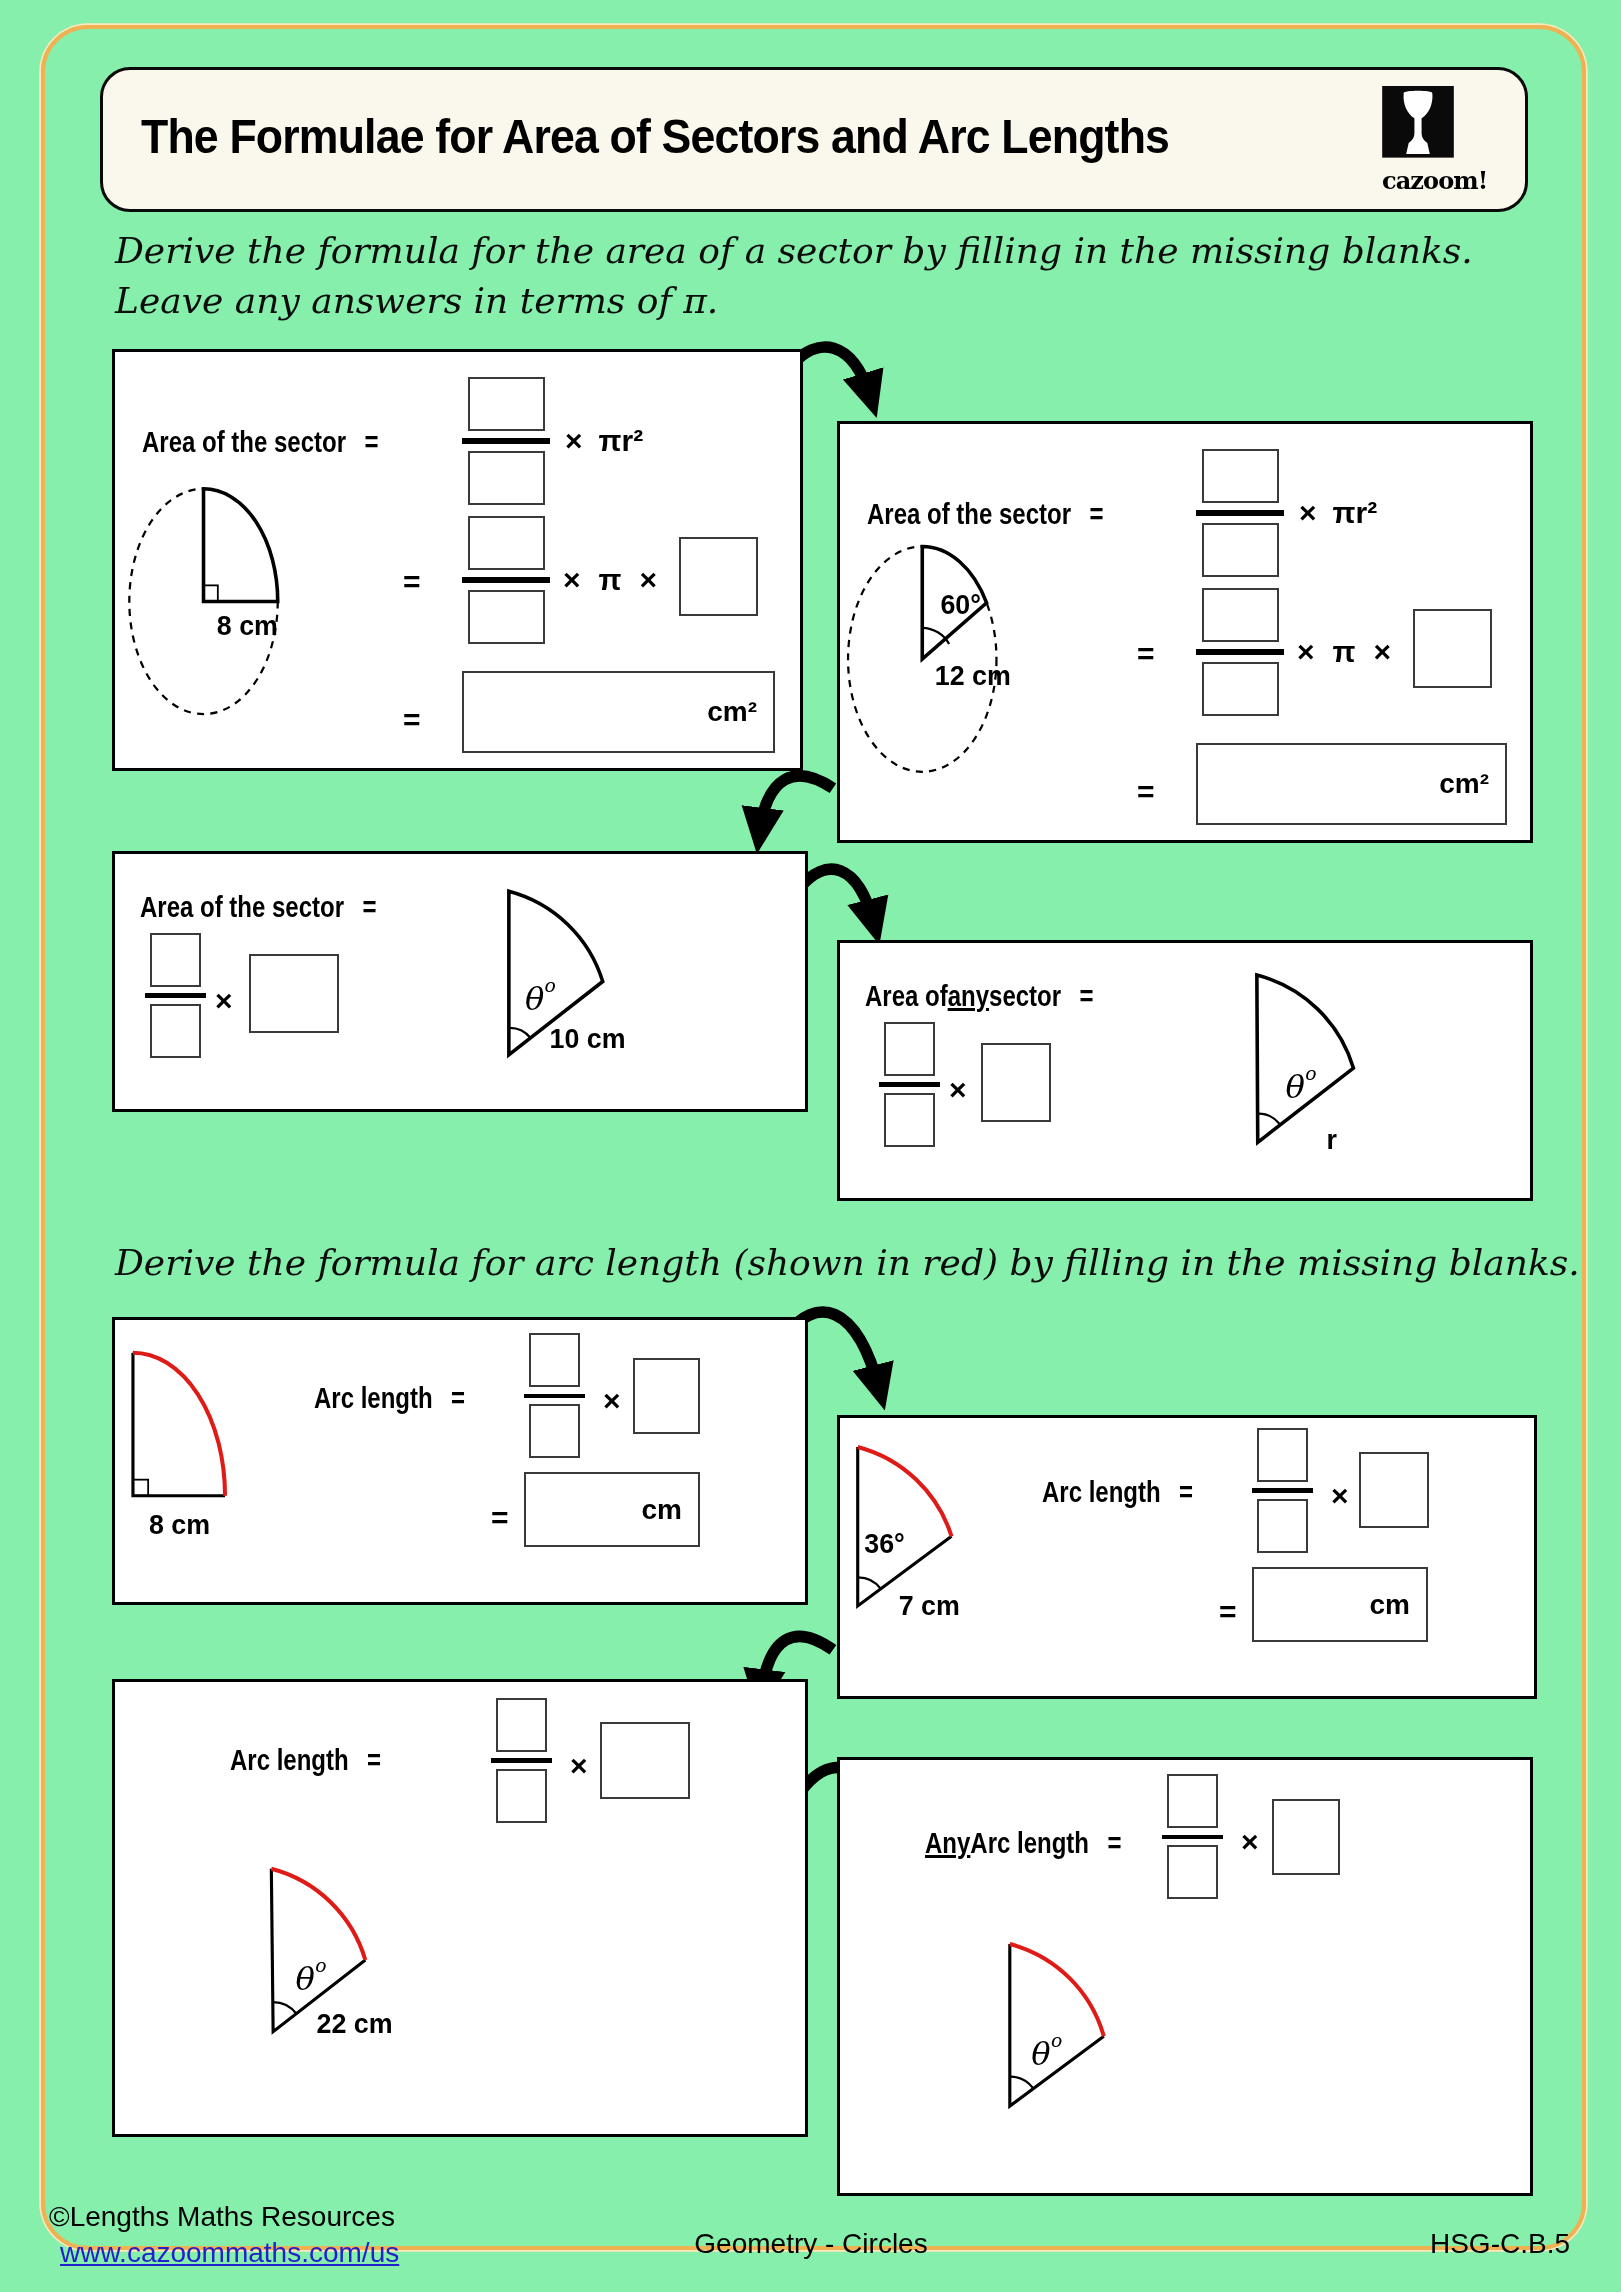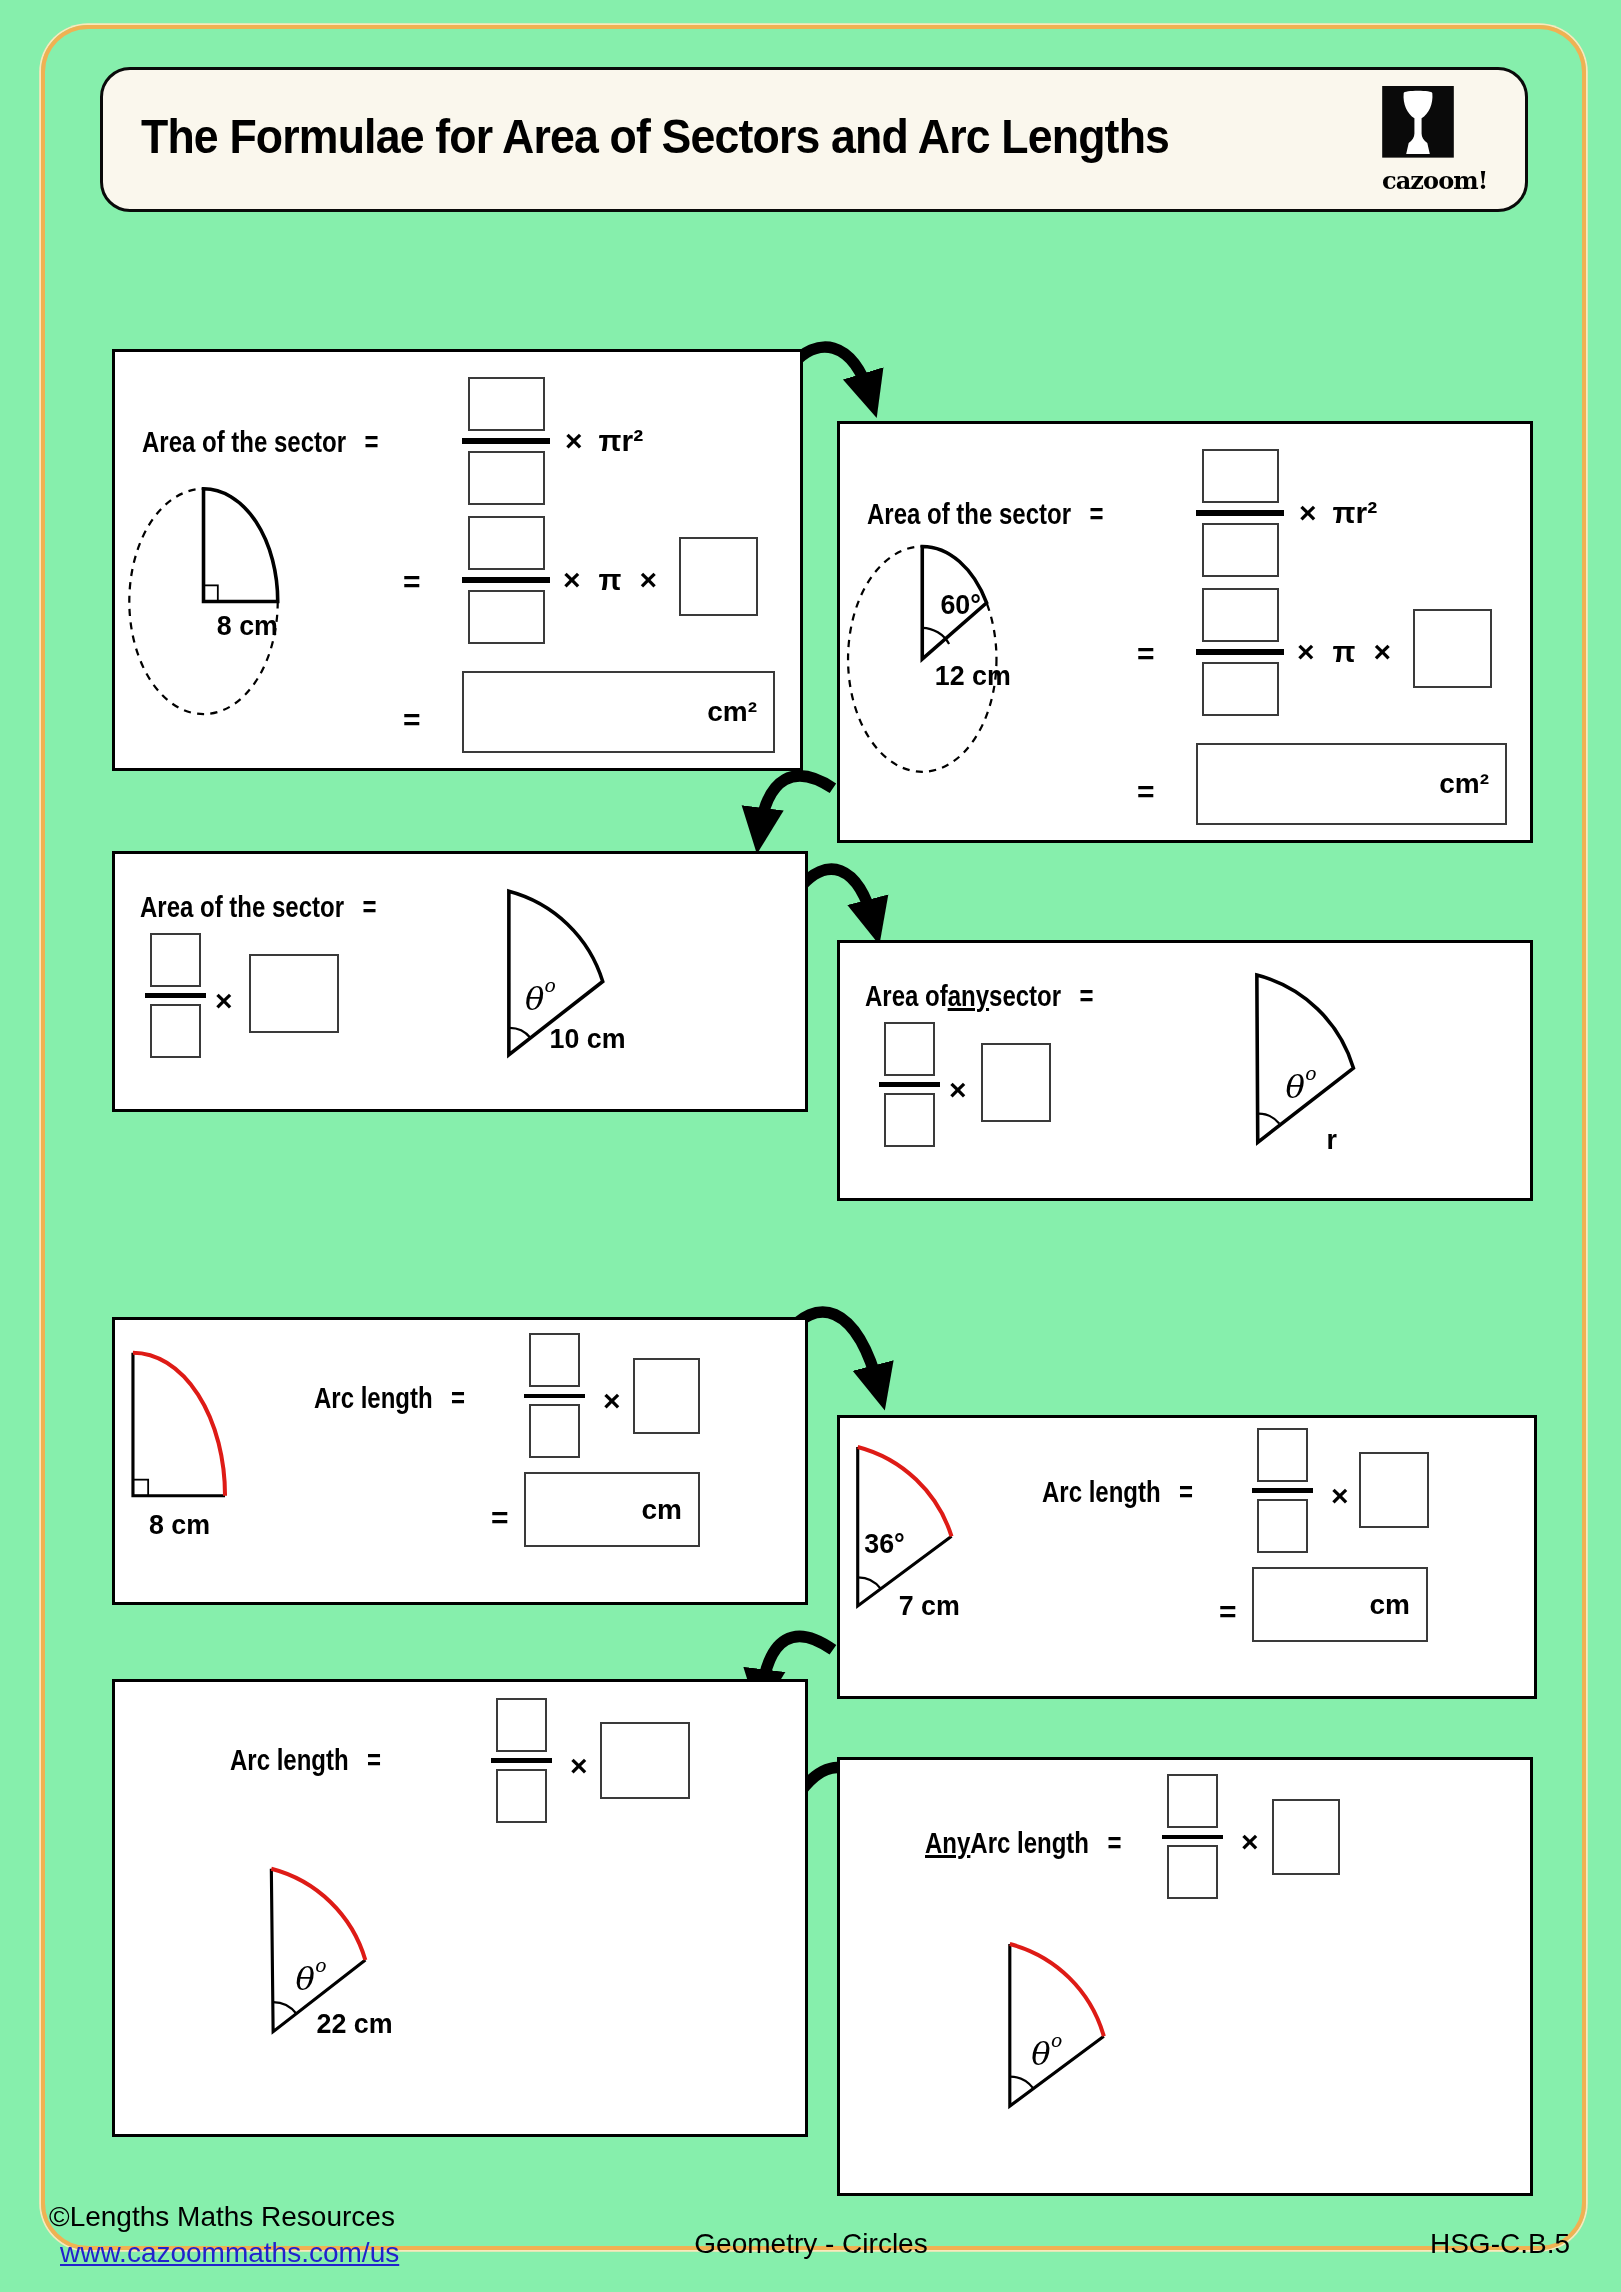"Derive the formula for the" div.inst { html: none -> <div> <div>Derive the formula for the area of a sector by filling in the missing blanks.</div> <div>Leave any answers in terms of π.</div> </div> }
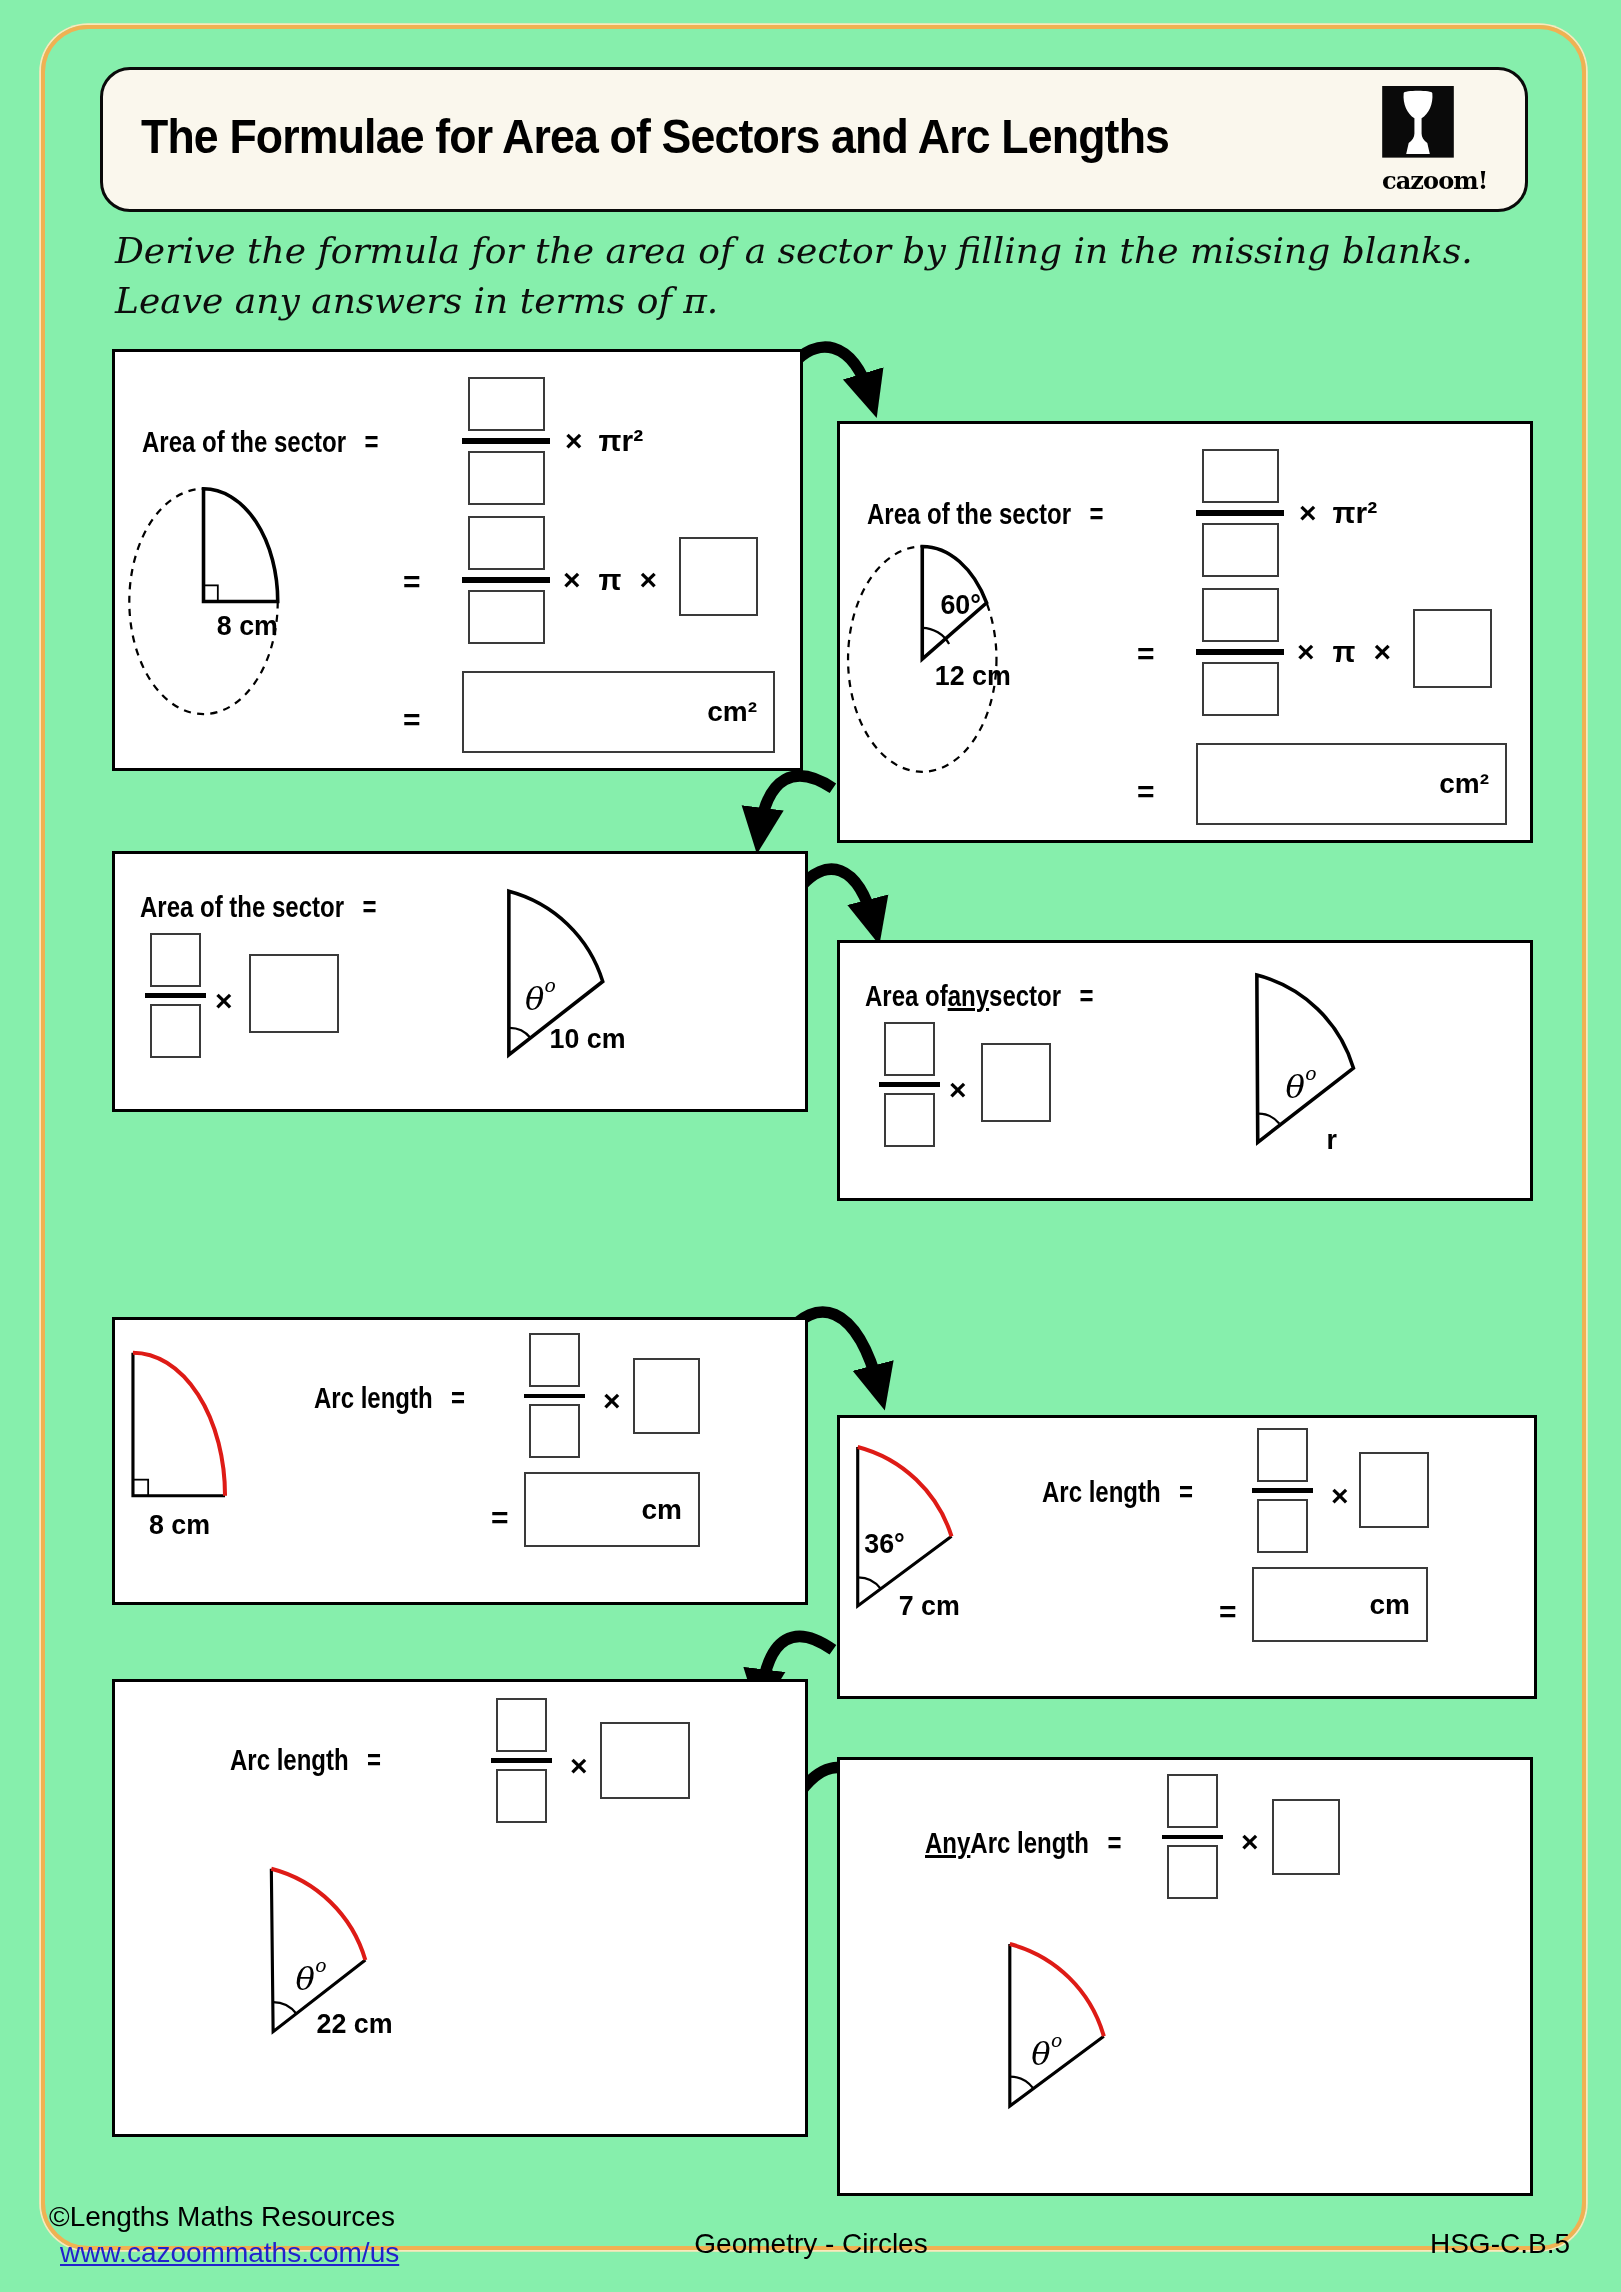"Derive the formula for arc" div.inst { html: none -> <div> <div>Derive the formula for arc length (shown in red) by filling in the missing blanks.</div> </div> }
